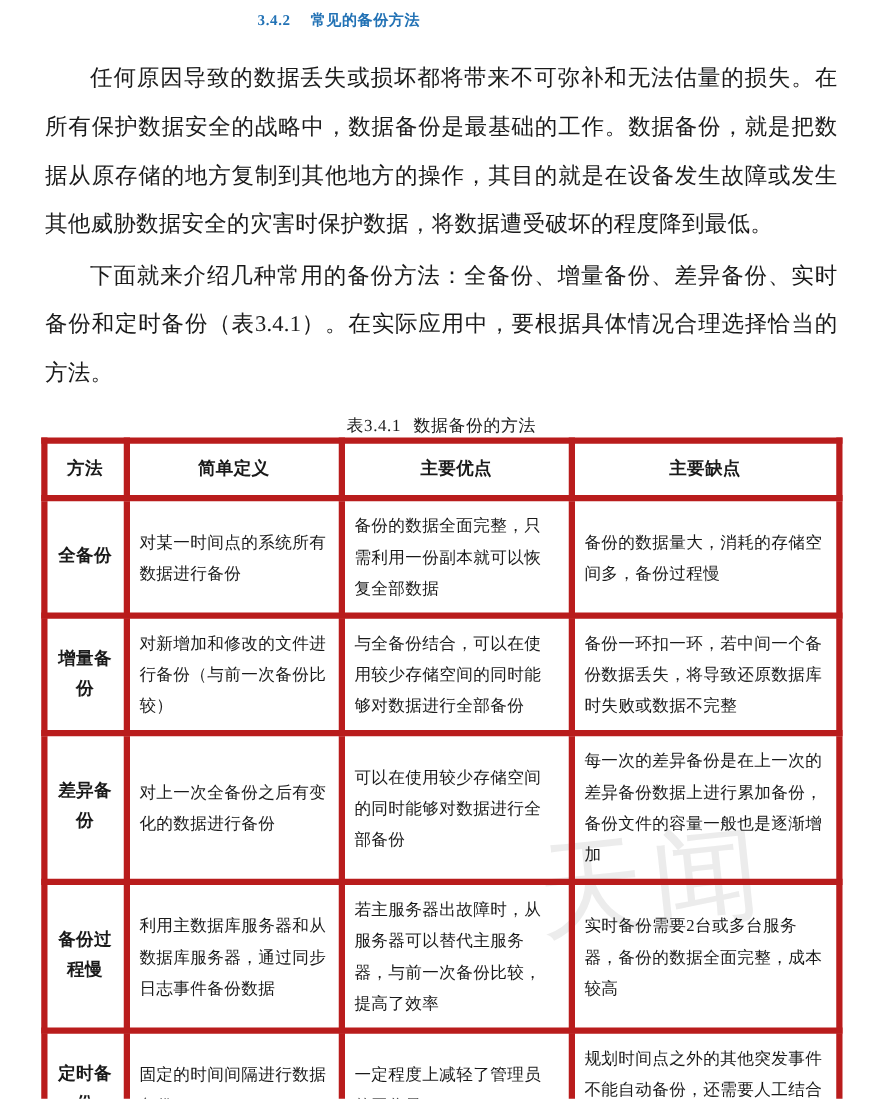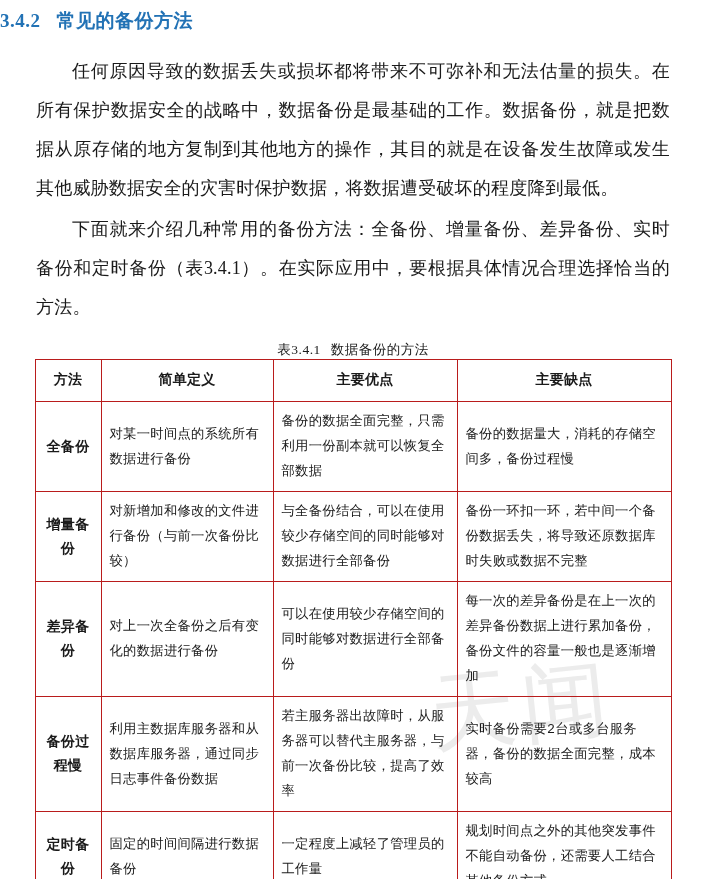"3.4.2 常见的备份方法" .section-heading { font-size: 19px -> 12px; padding-left: none -> 206px }
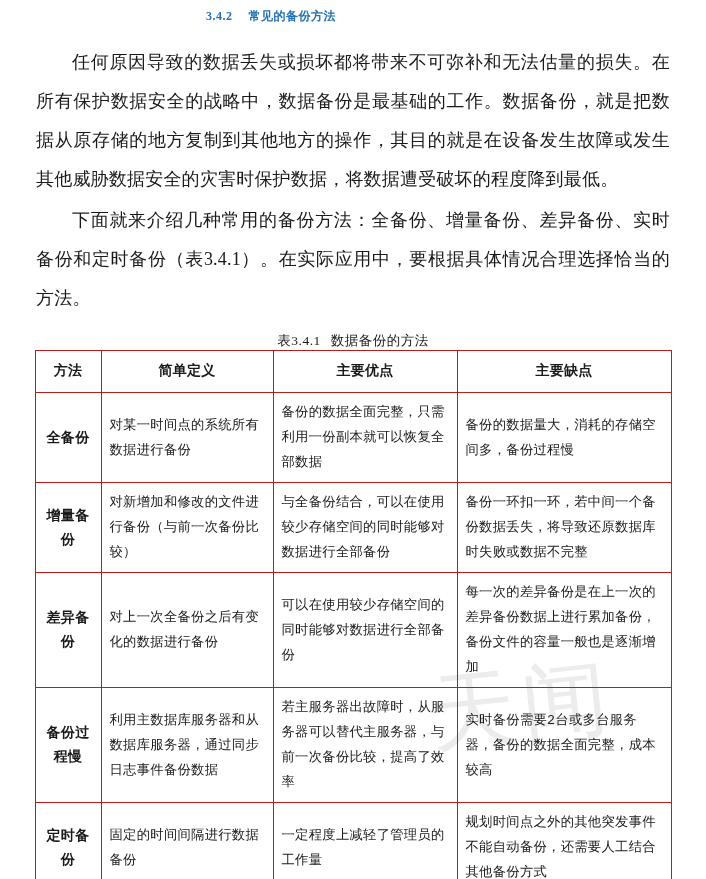"方法" table.backup-table th, table.backup-table td { border: 1px solid #b91c1c -> 5px solid #b91c1c; font-family: Liberation Mono, monospace -> none }
